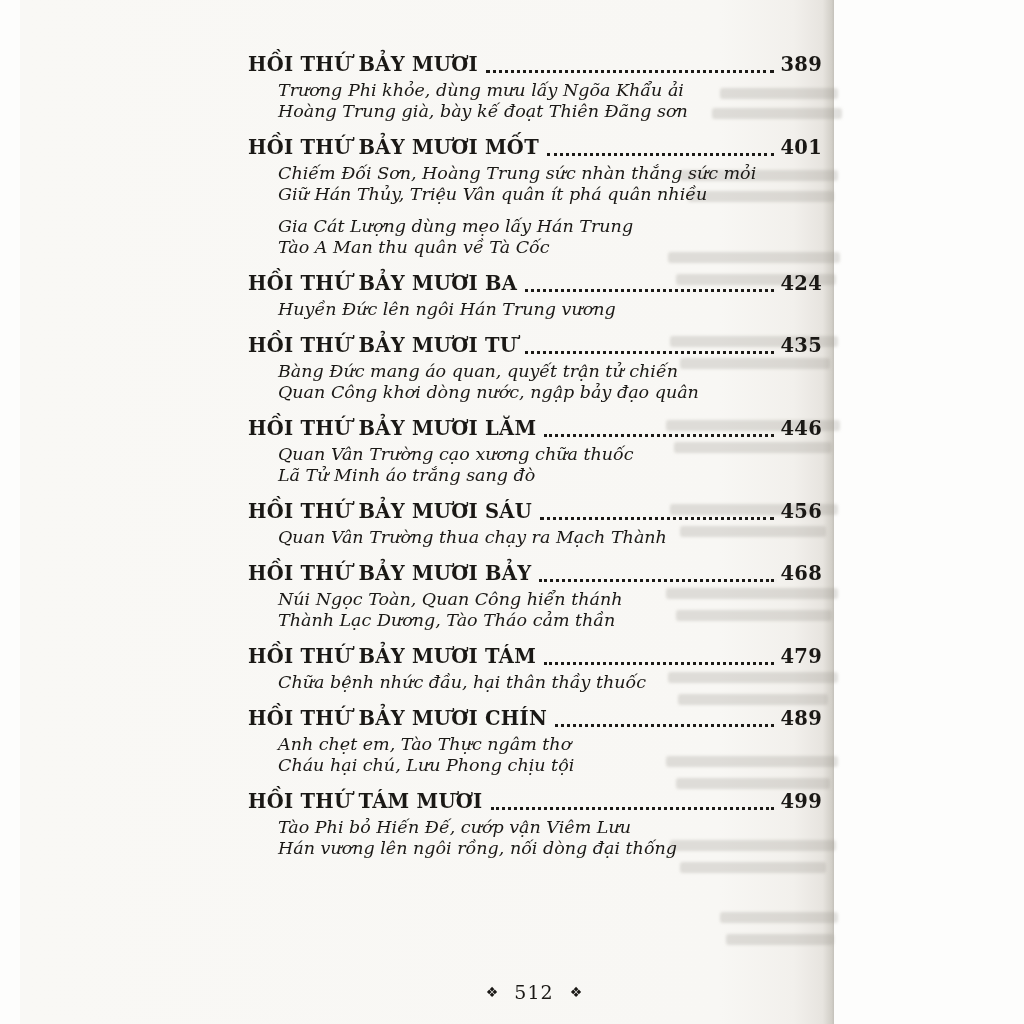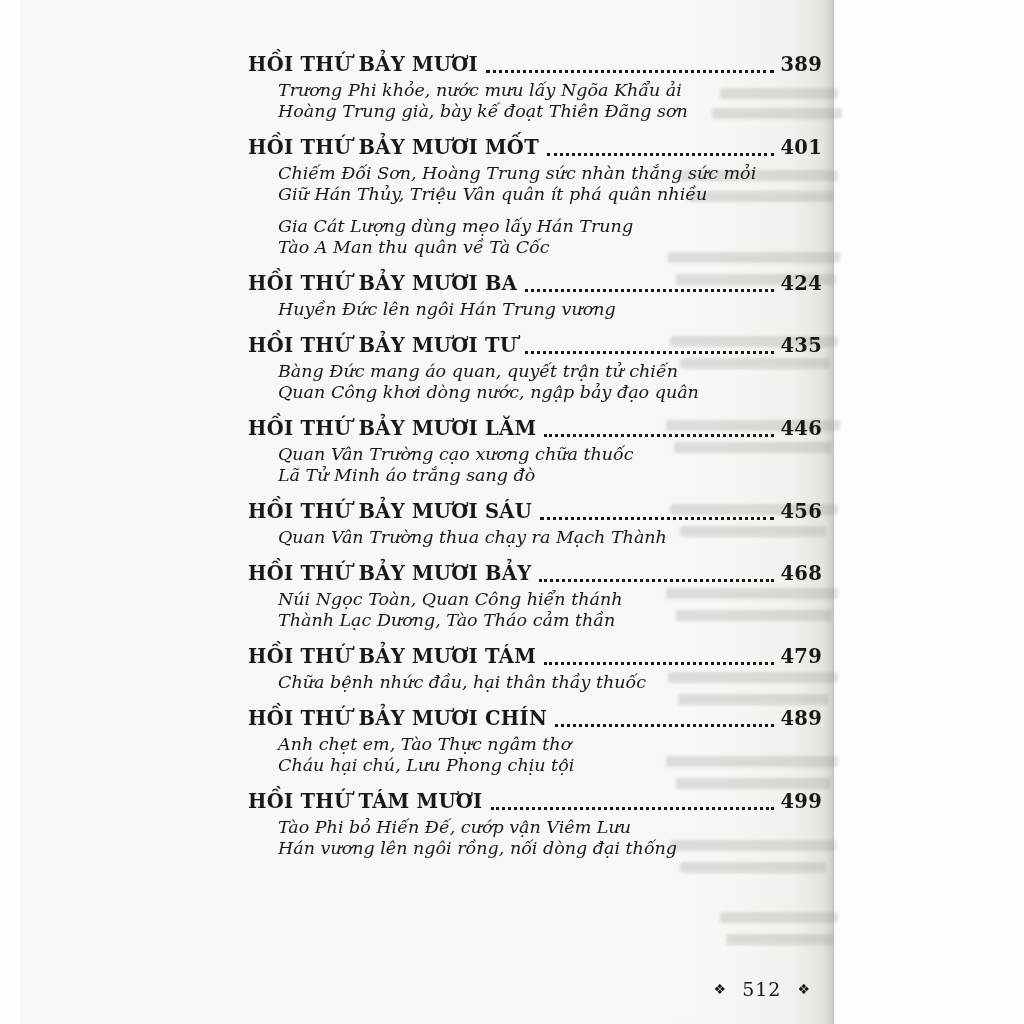"Trương Phi khỏe, nước mưu" div.sub { text: nước -> dùng }
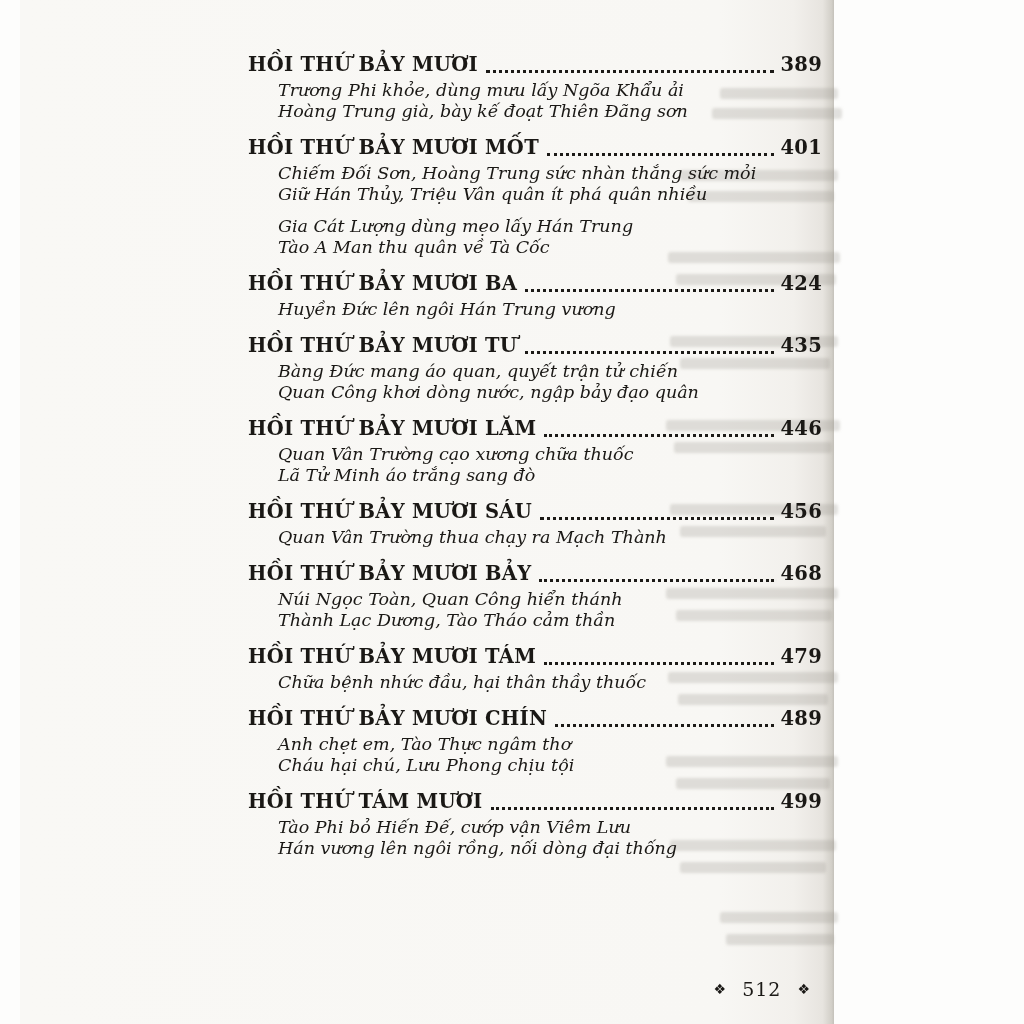"❖ 512 ❖" .footer { left: 216px -> 227px; line-height: 30px -> 36px; text-align: right -> center }
